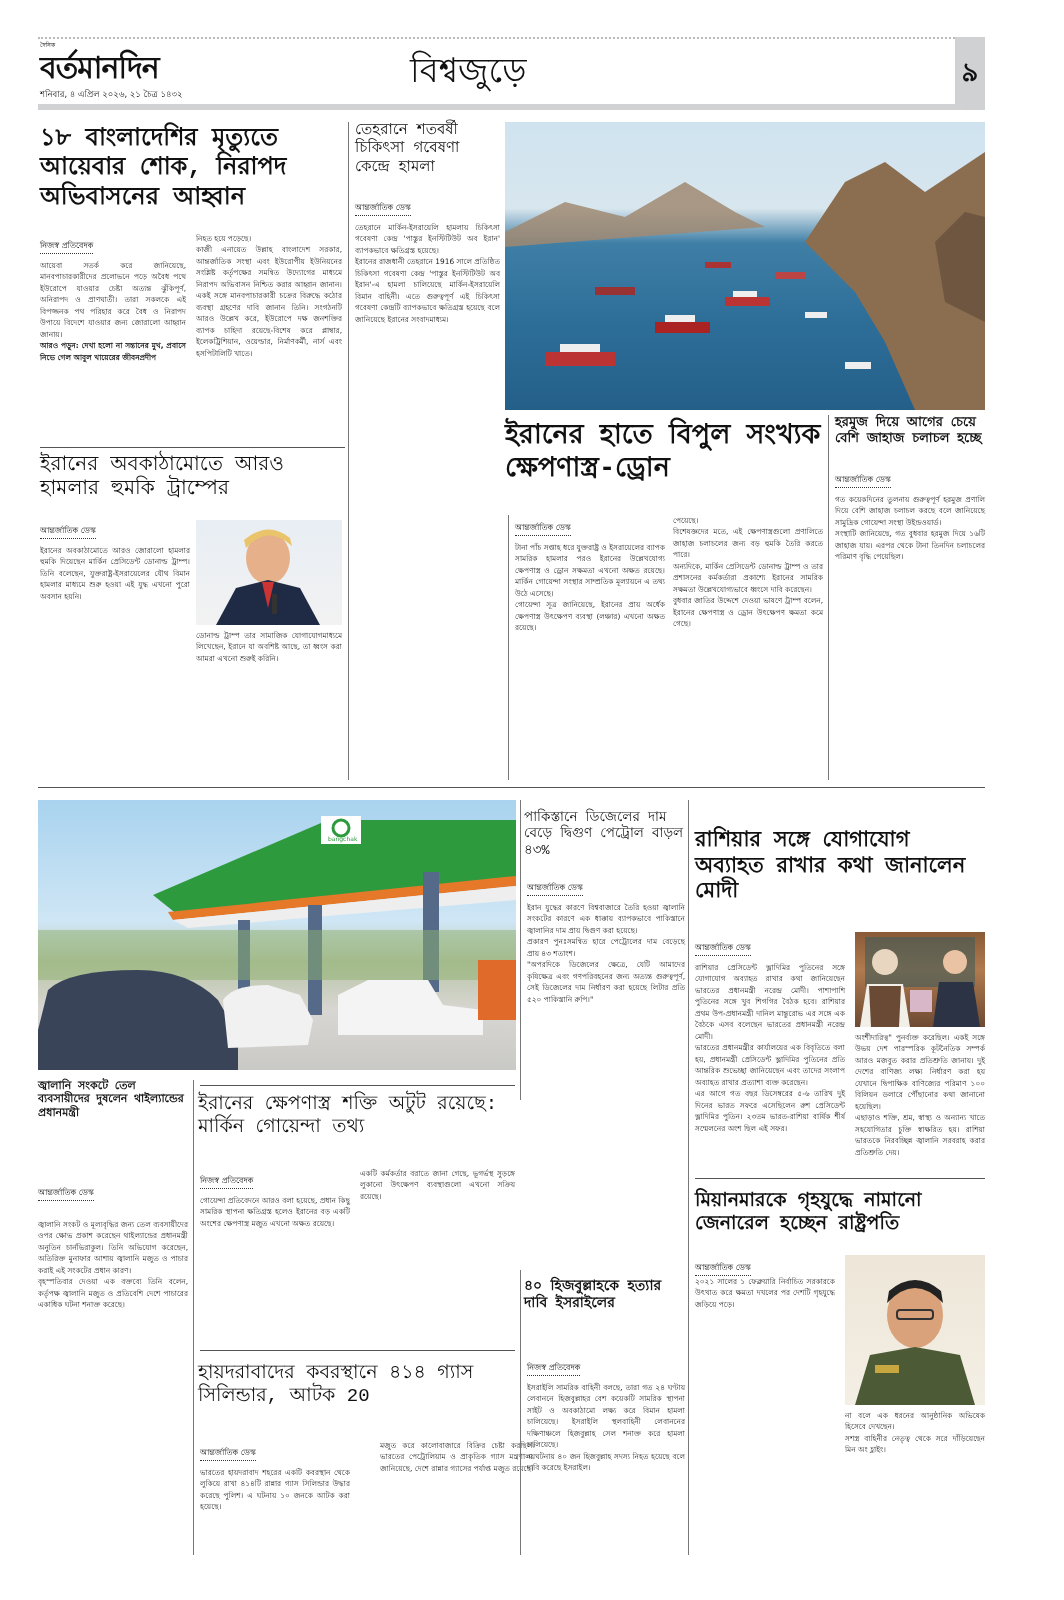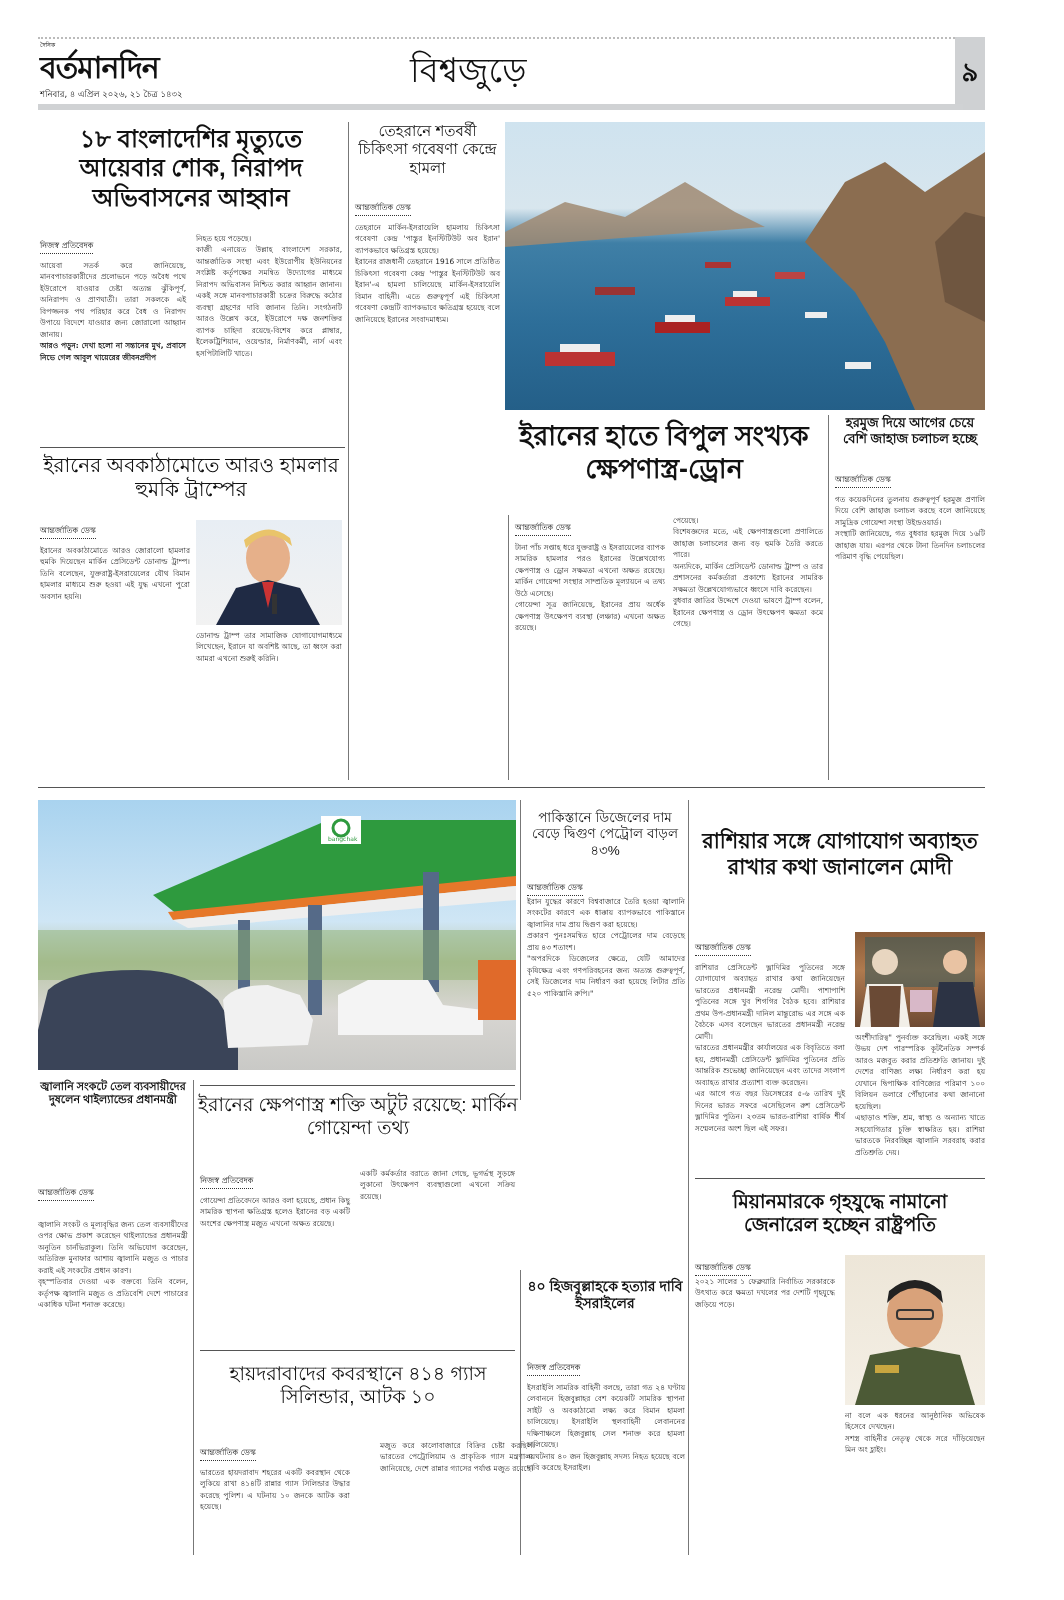"১৮ বাংলাদেশির মৃত্যুতে আয়েবার শোক," .head { font-family: Liberation Sans, sans-serif -> Liberation Mono, monospace; text-align: center -> left }
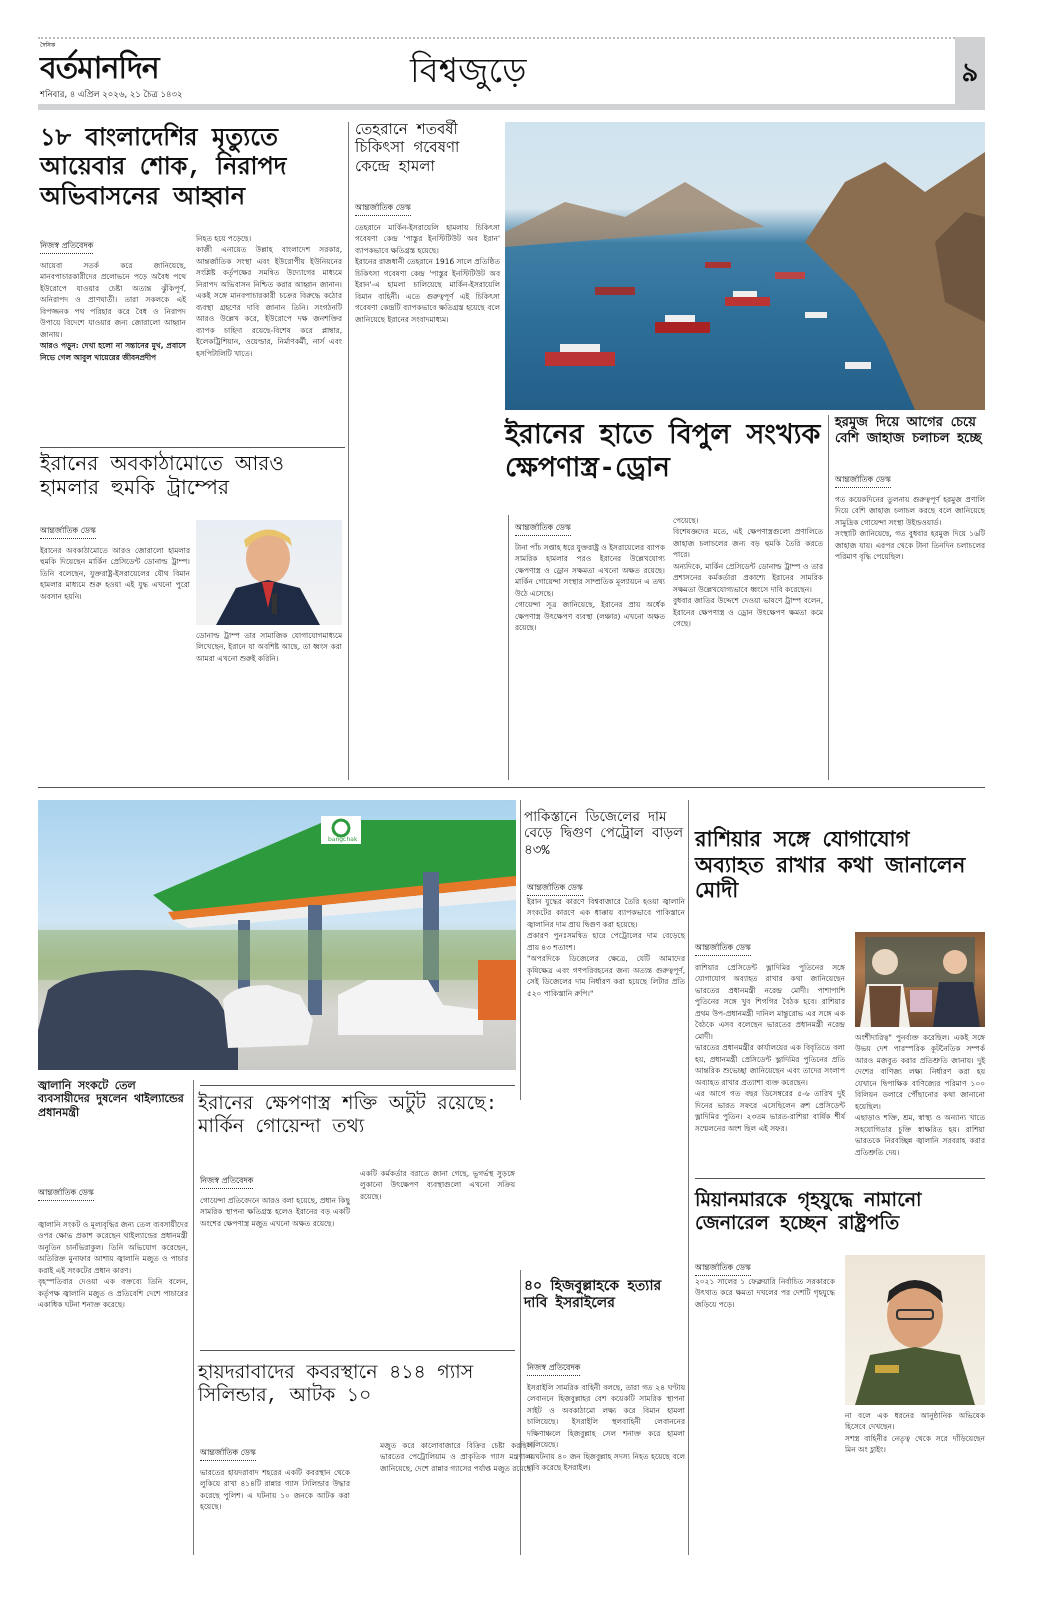"ইরান যুদ্ধের কারণে বিশ্ববাজারে তৈরি" p.body { margin-top: none -> 6px }
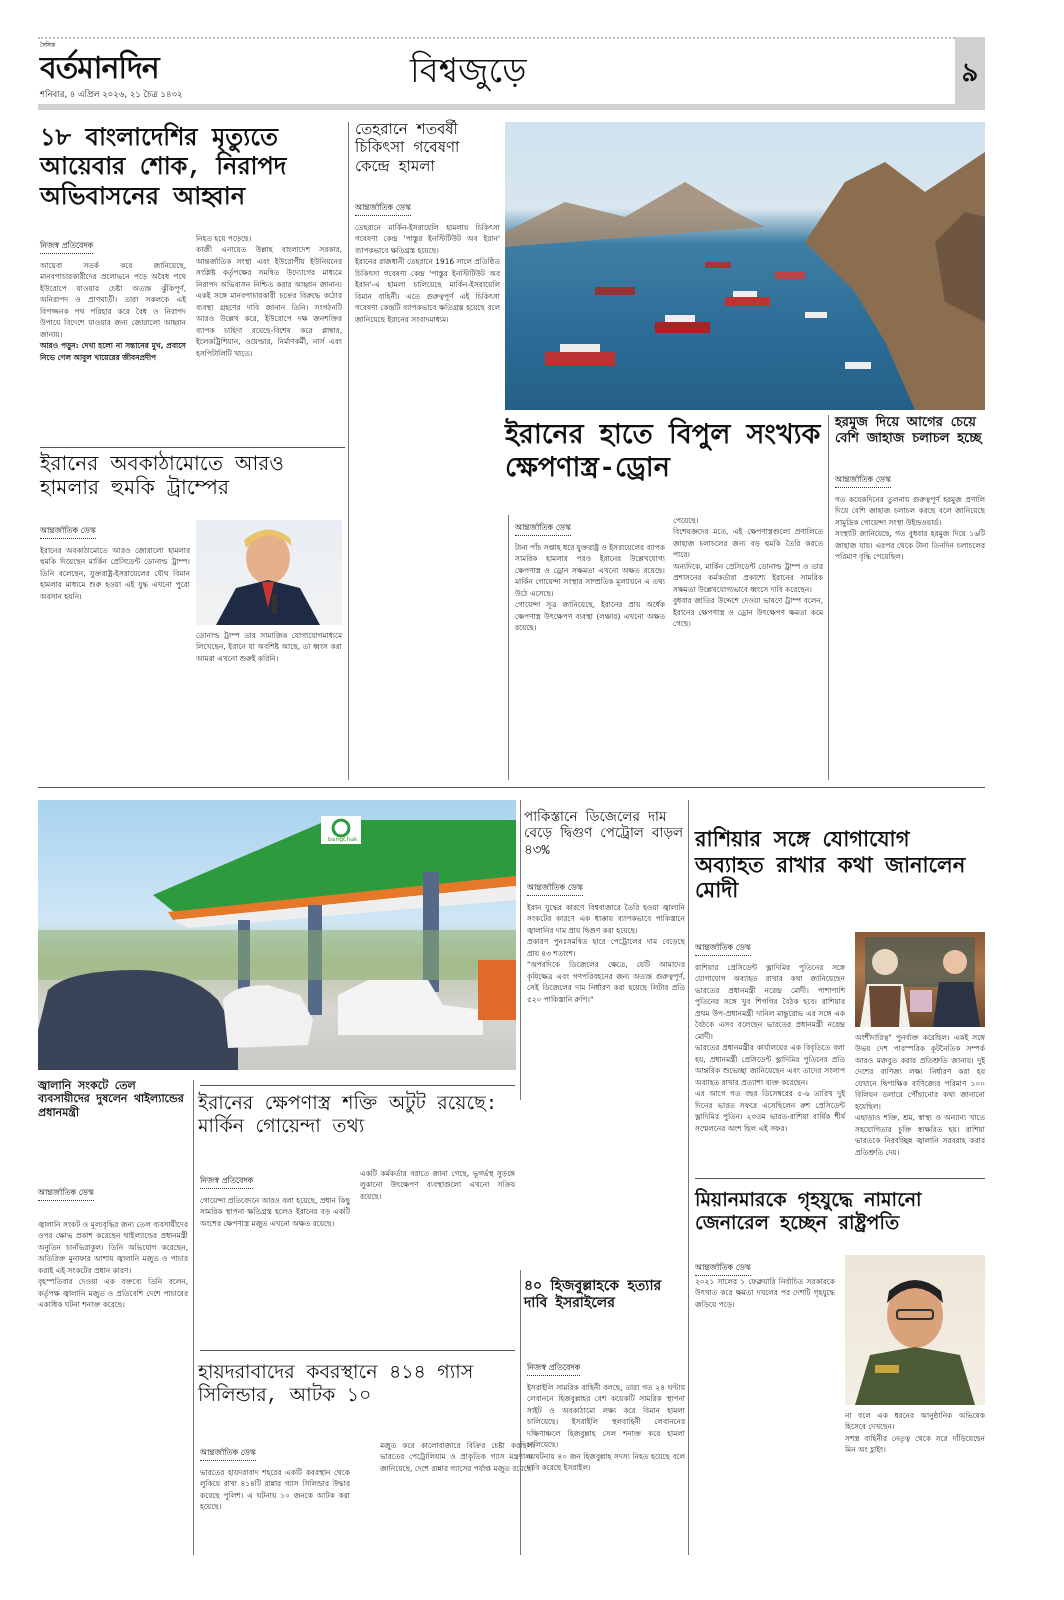"হায়দরাবাদের কবরস্থানে ৪১৪ গ্যাস" div.abs { text: ১০ -> 20 }
